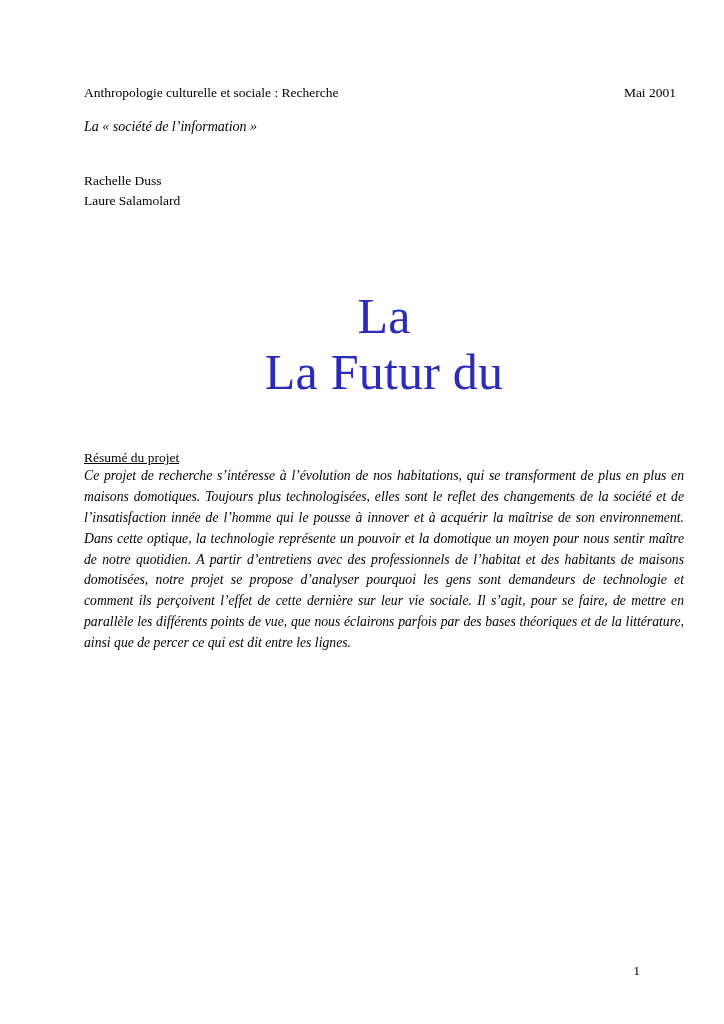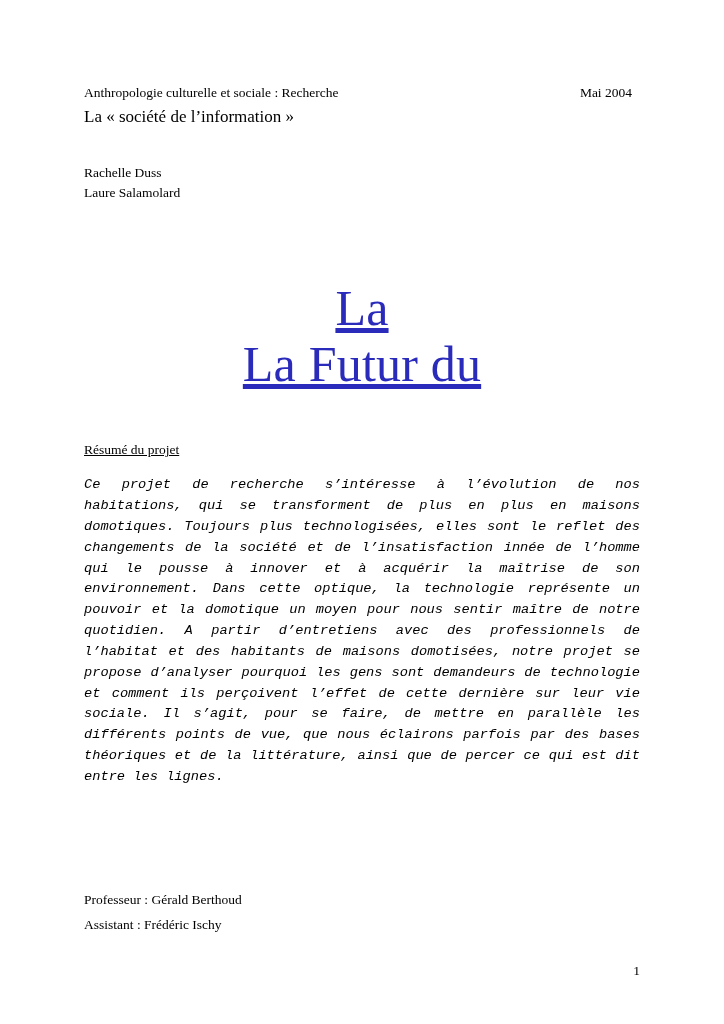"Anthropologie culturelle et sociale :" .page { padding: 84px 84px 40px 84px -> 84px 40px 40px 84px }
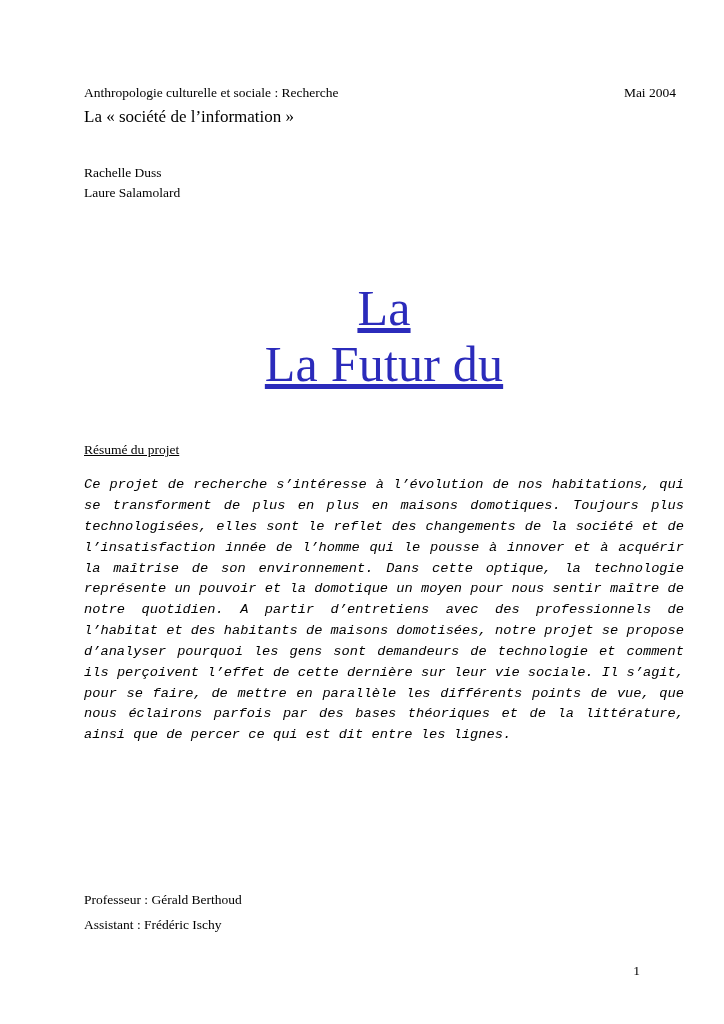"Mai 2004" div.header-date { text: 2004 -> 2001 }
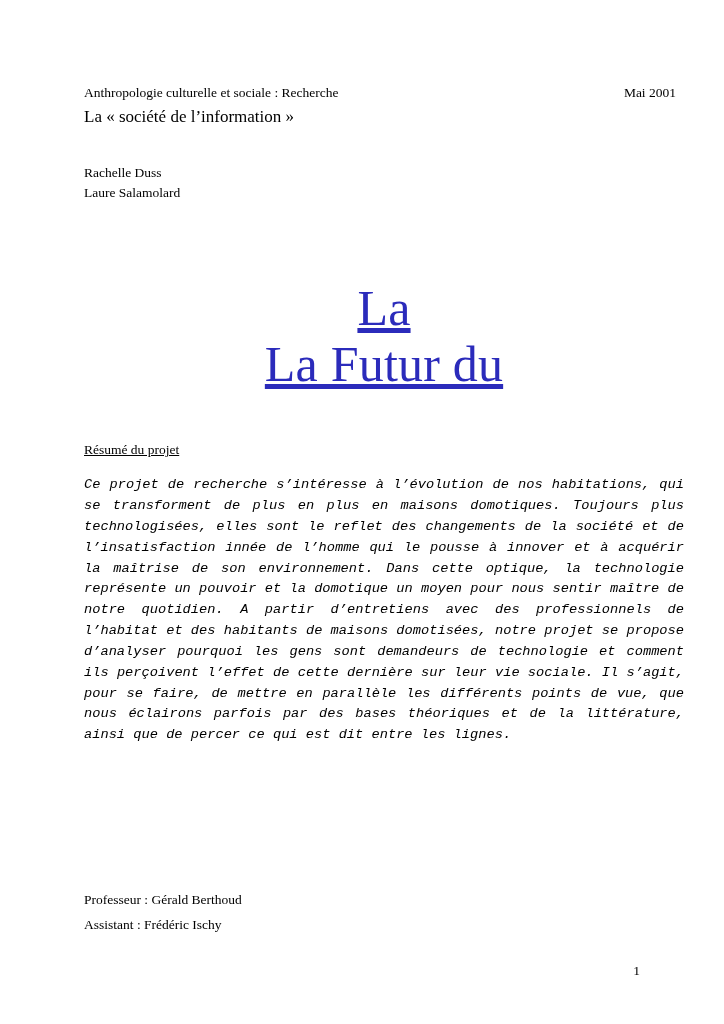"La « société de l’information" .header-sub { font-size: 17px -> 14px; font-style: none -> italic; margin-top: 4px -> 16px }
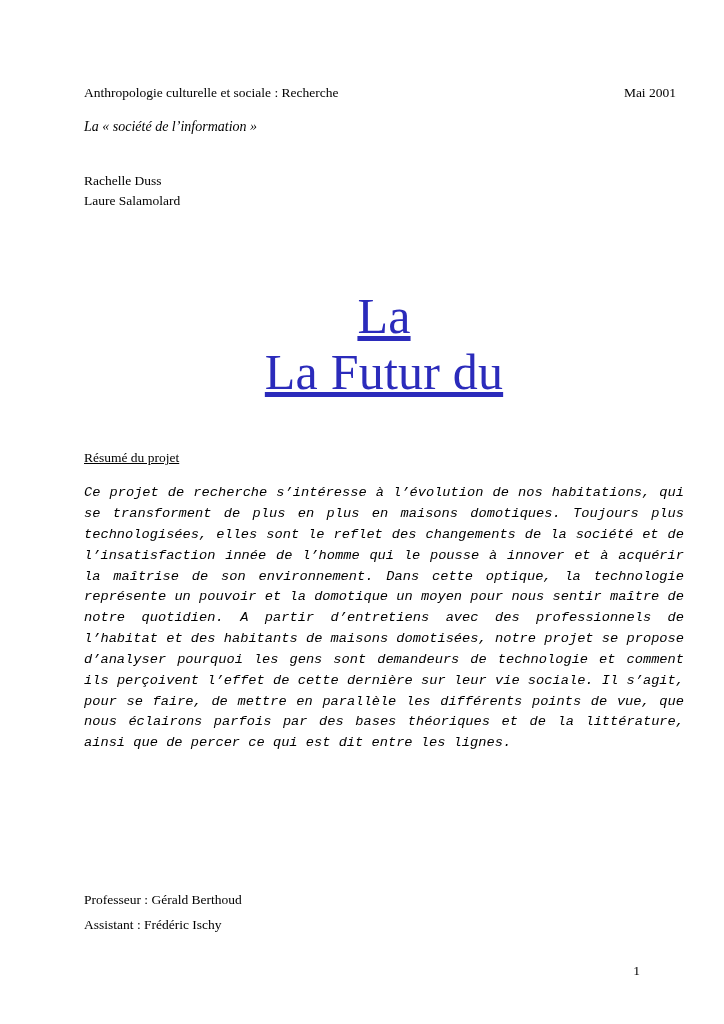"La" .title-line span { text-decoration: underline -> none }
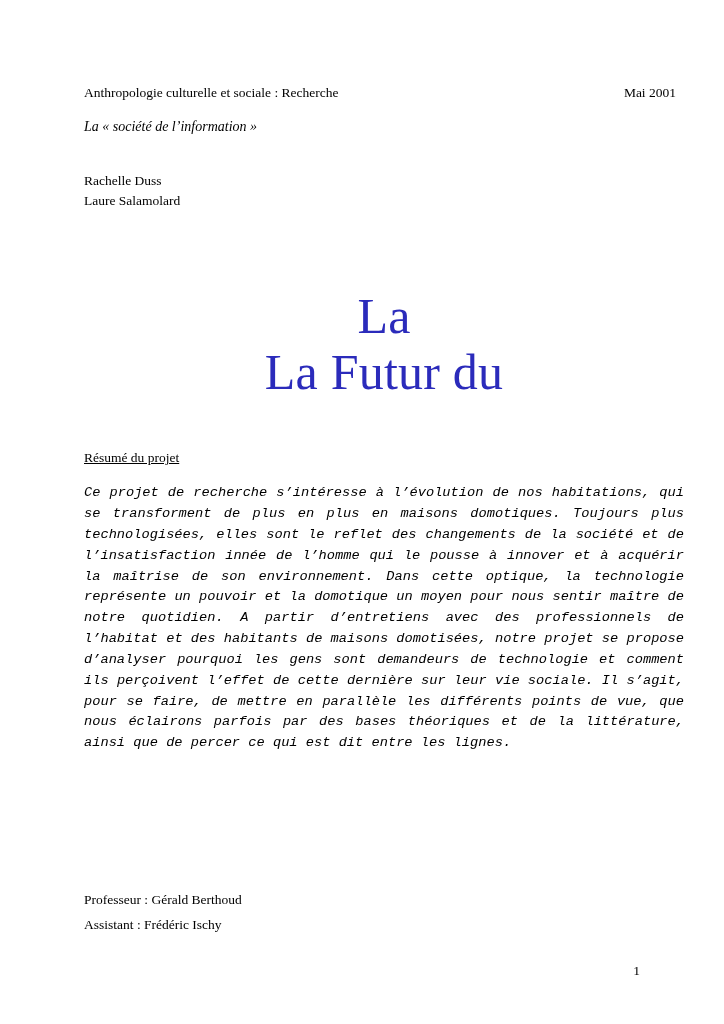"Ce projet de recherche s’intéresse" .resume-body { font-family: Liberation Mono, monospace -> none; margin-top: 17px -> none }
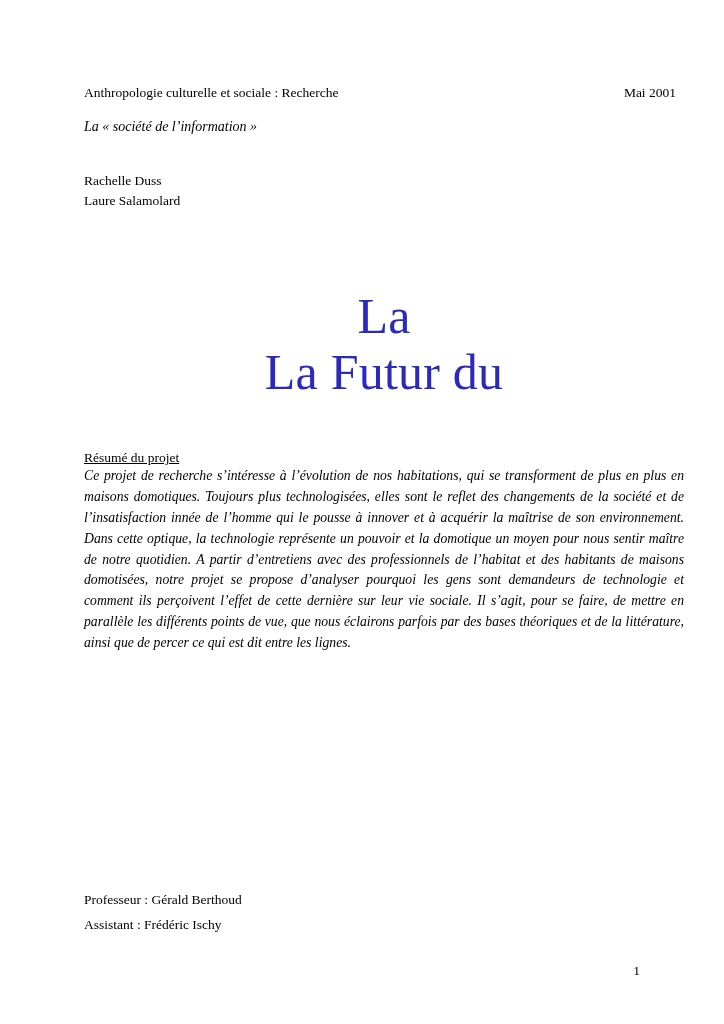"Professeur : Gérald Berthoud" div.footer-block { html: <div> <div>Professeur : Gérald Berthoud</div> <div>Assistant : Frédéric Ischy</div> </div> -> none }
